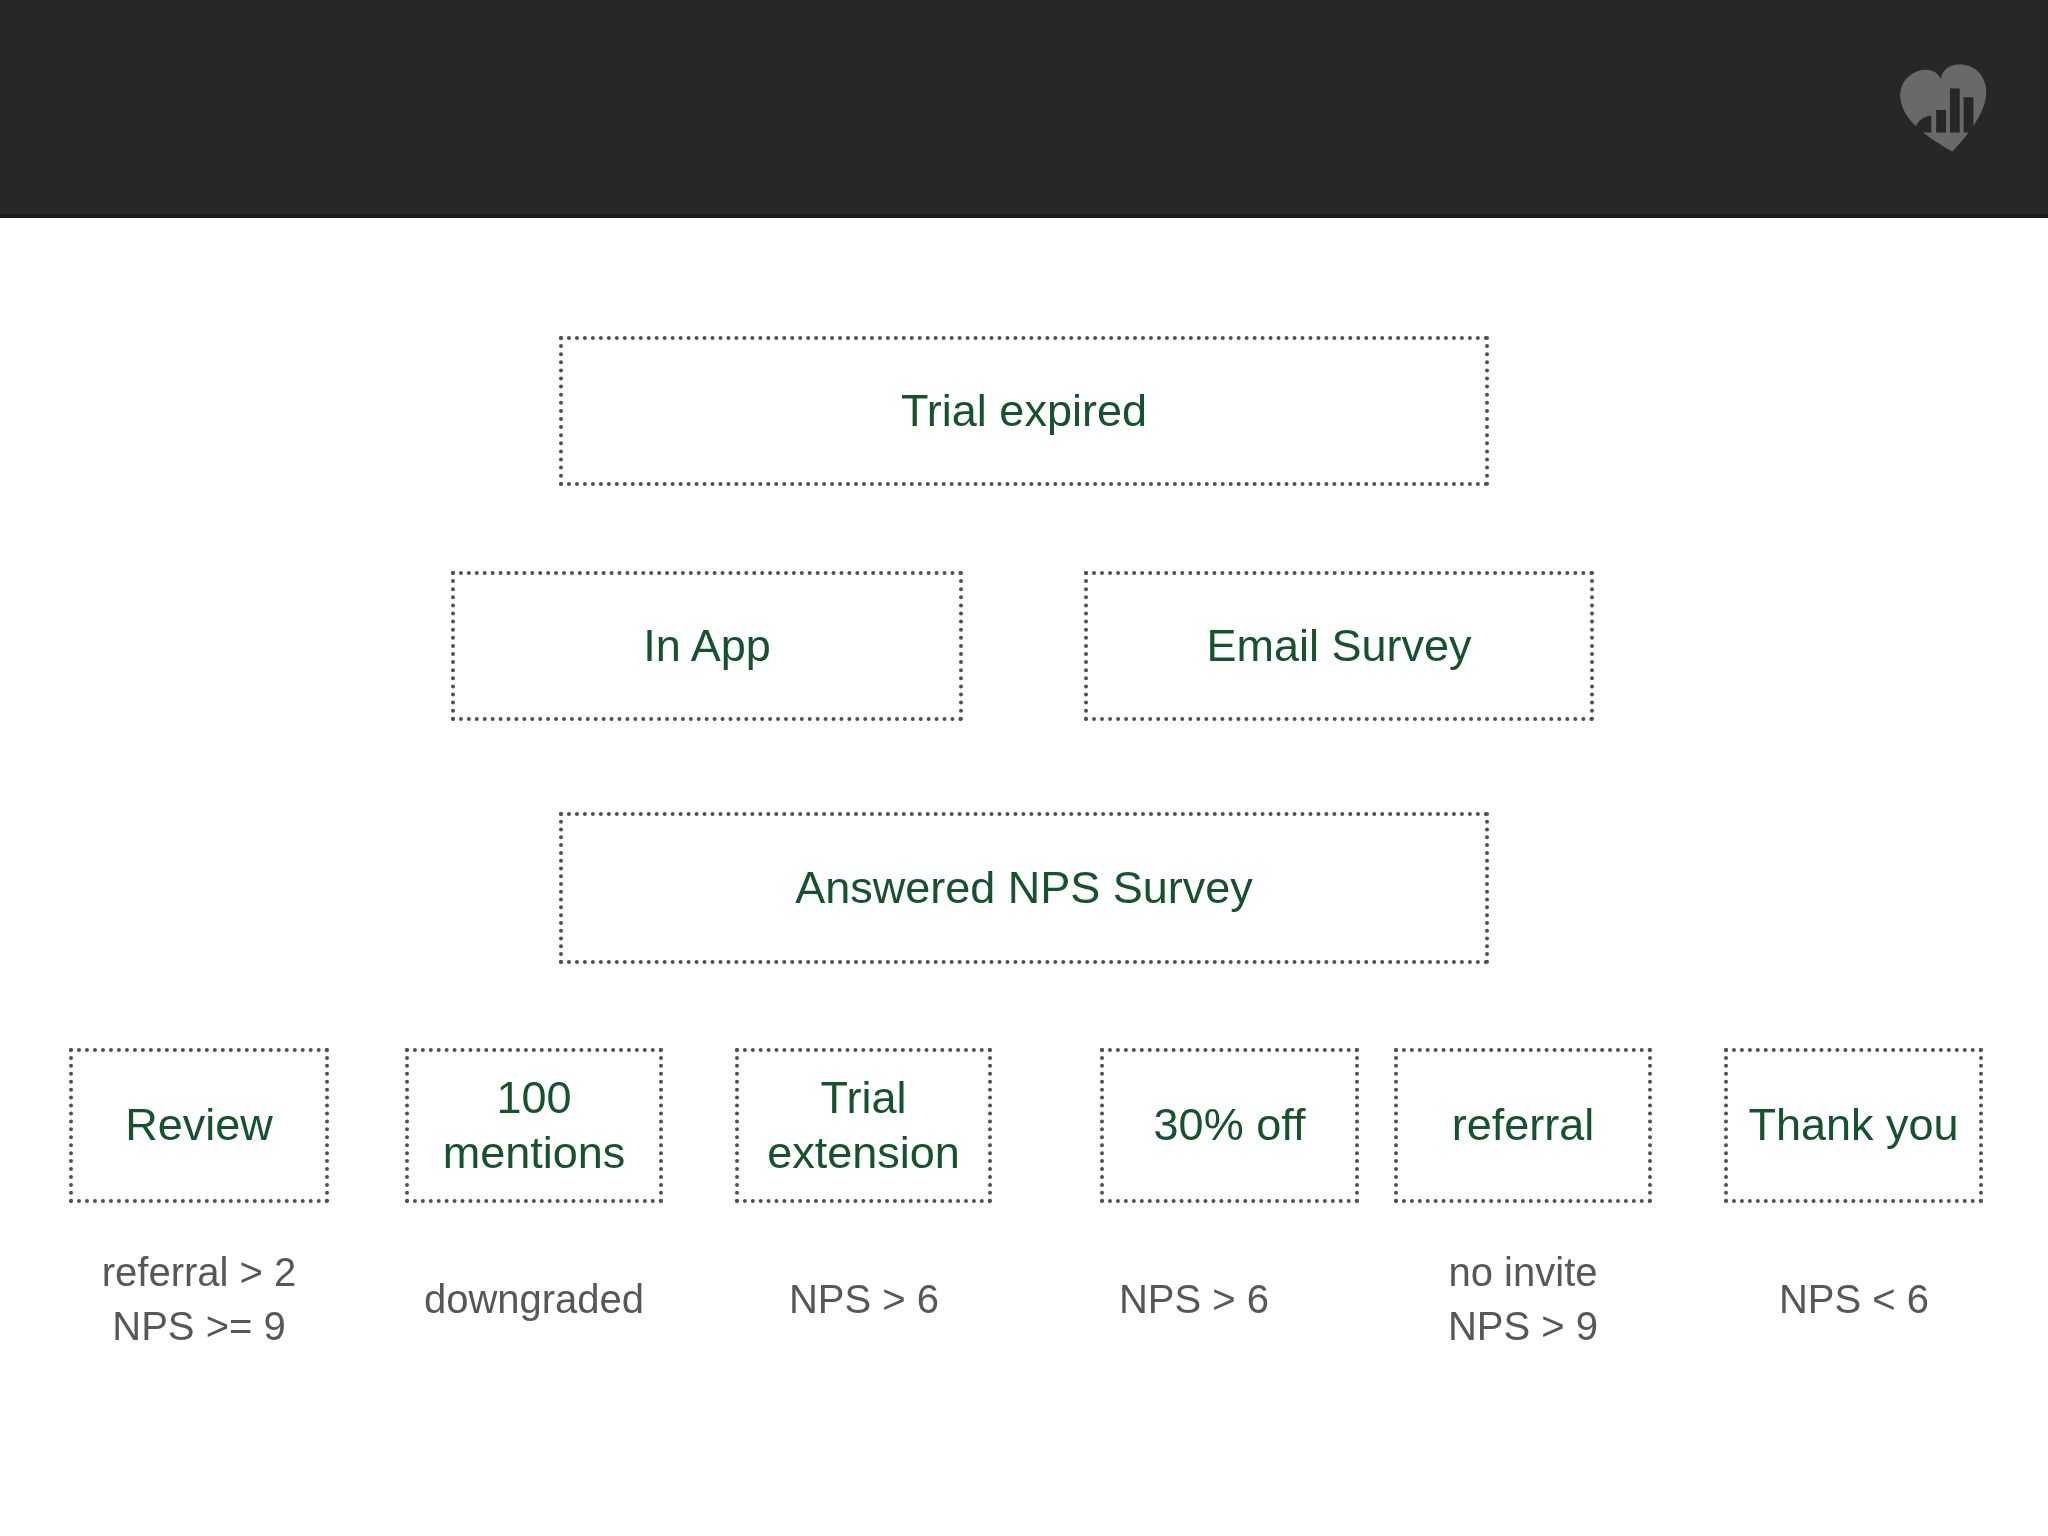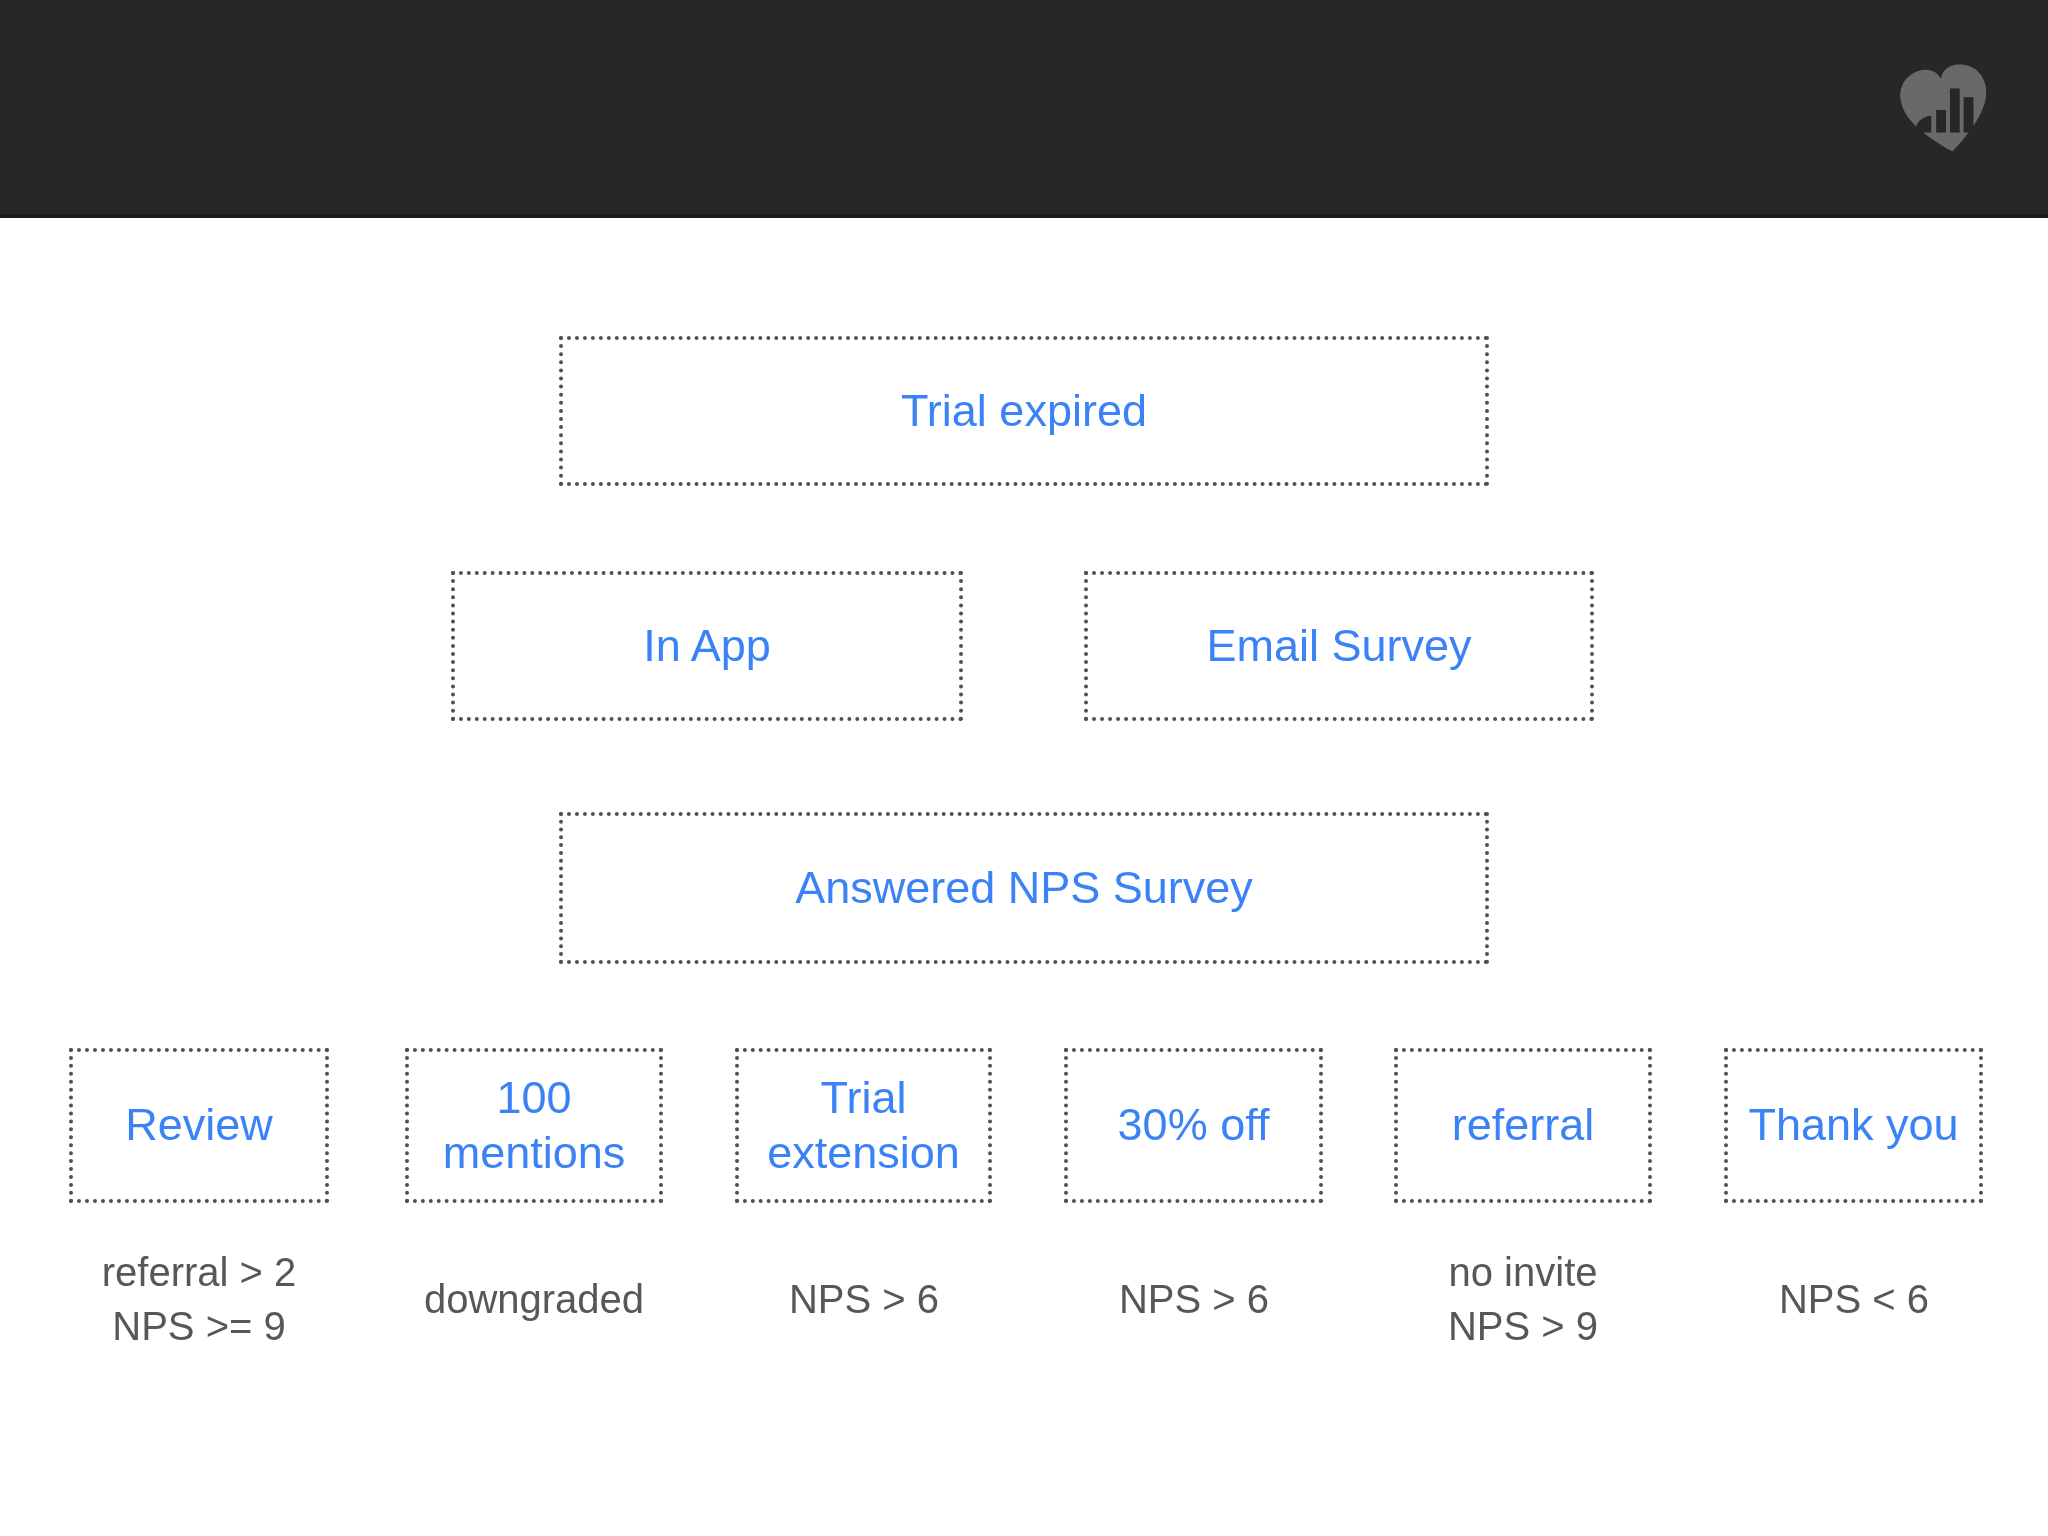"Trial expired" .box { color: #3b82f6 -> #14532d }
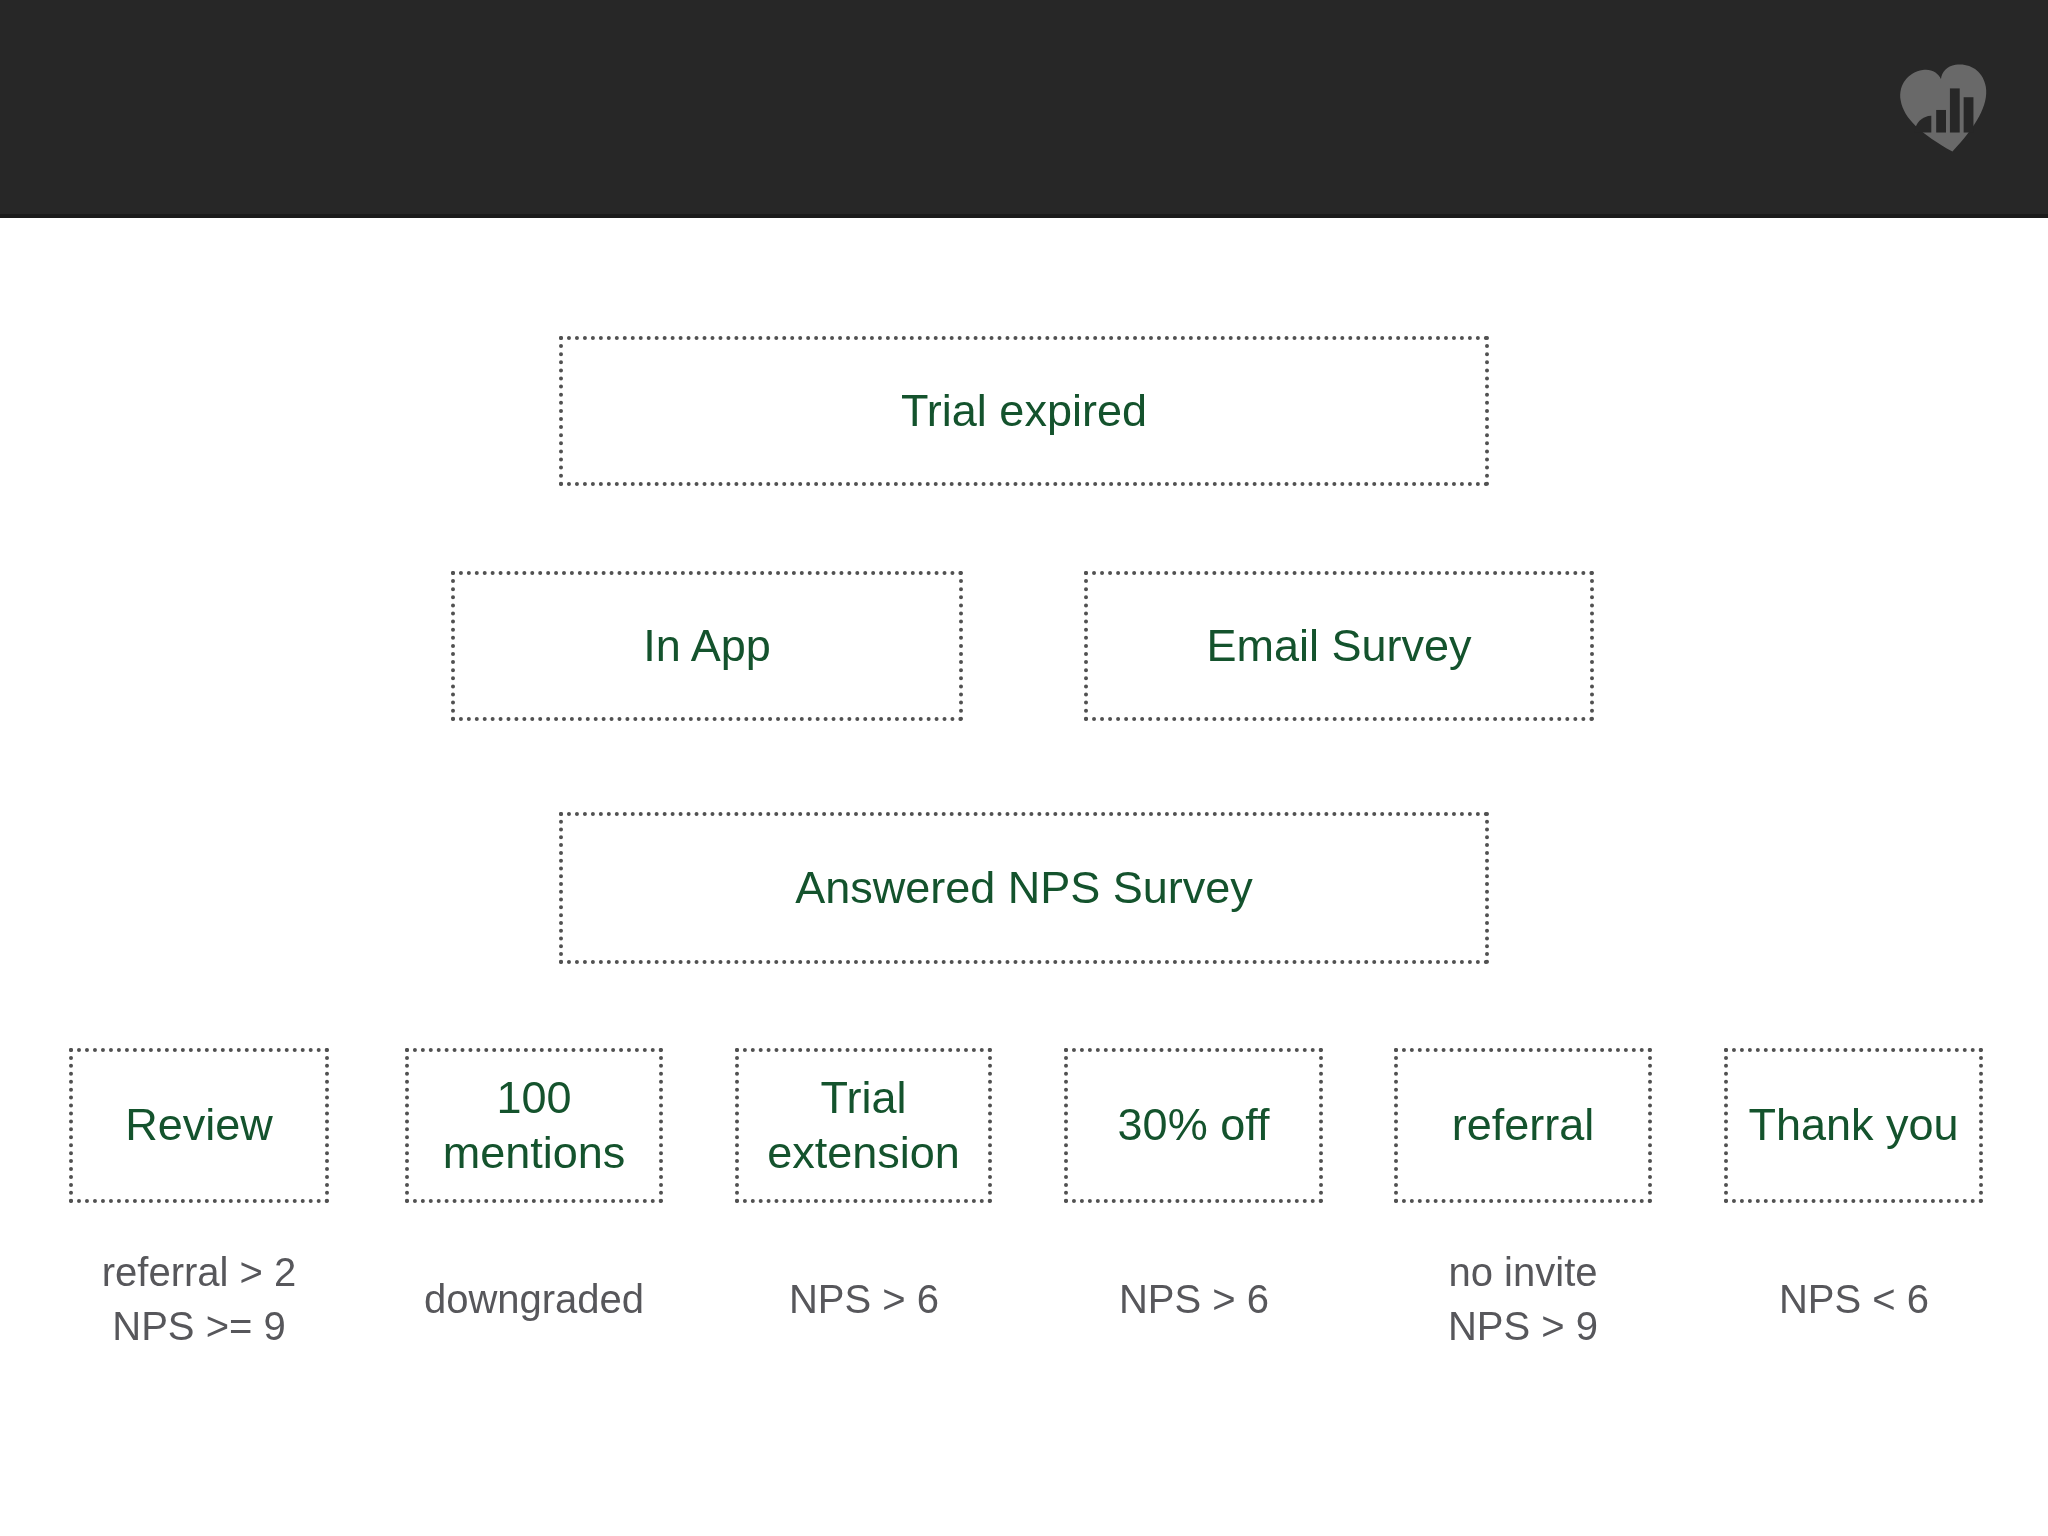"30% off" #box-30-off { left: 1064px -> 1100px }
